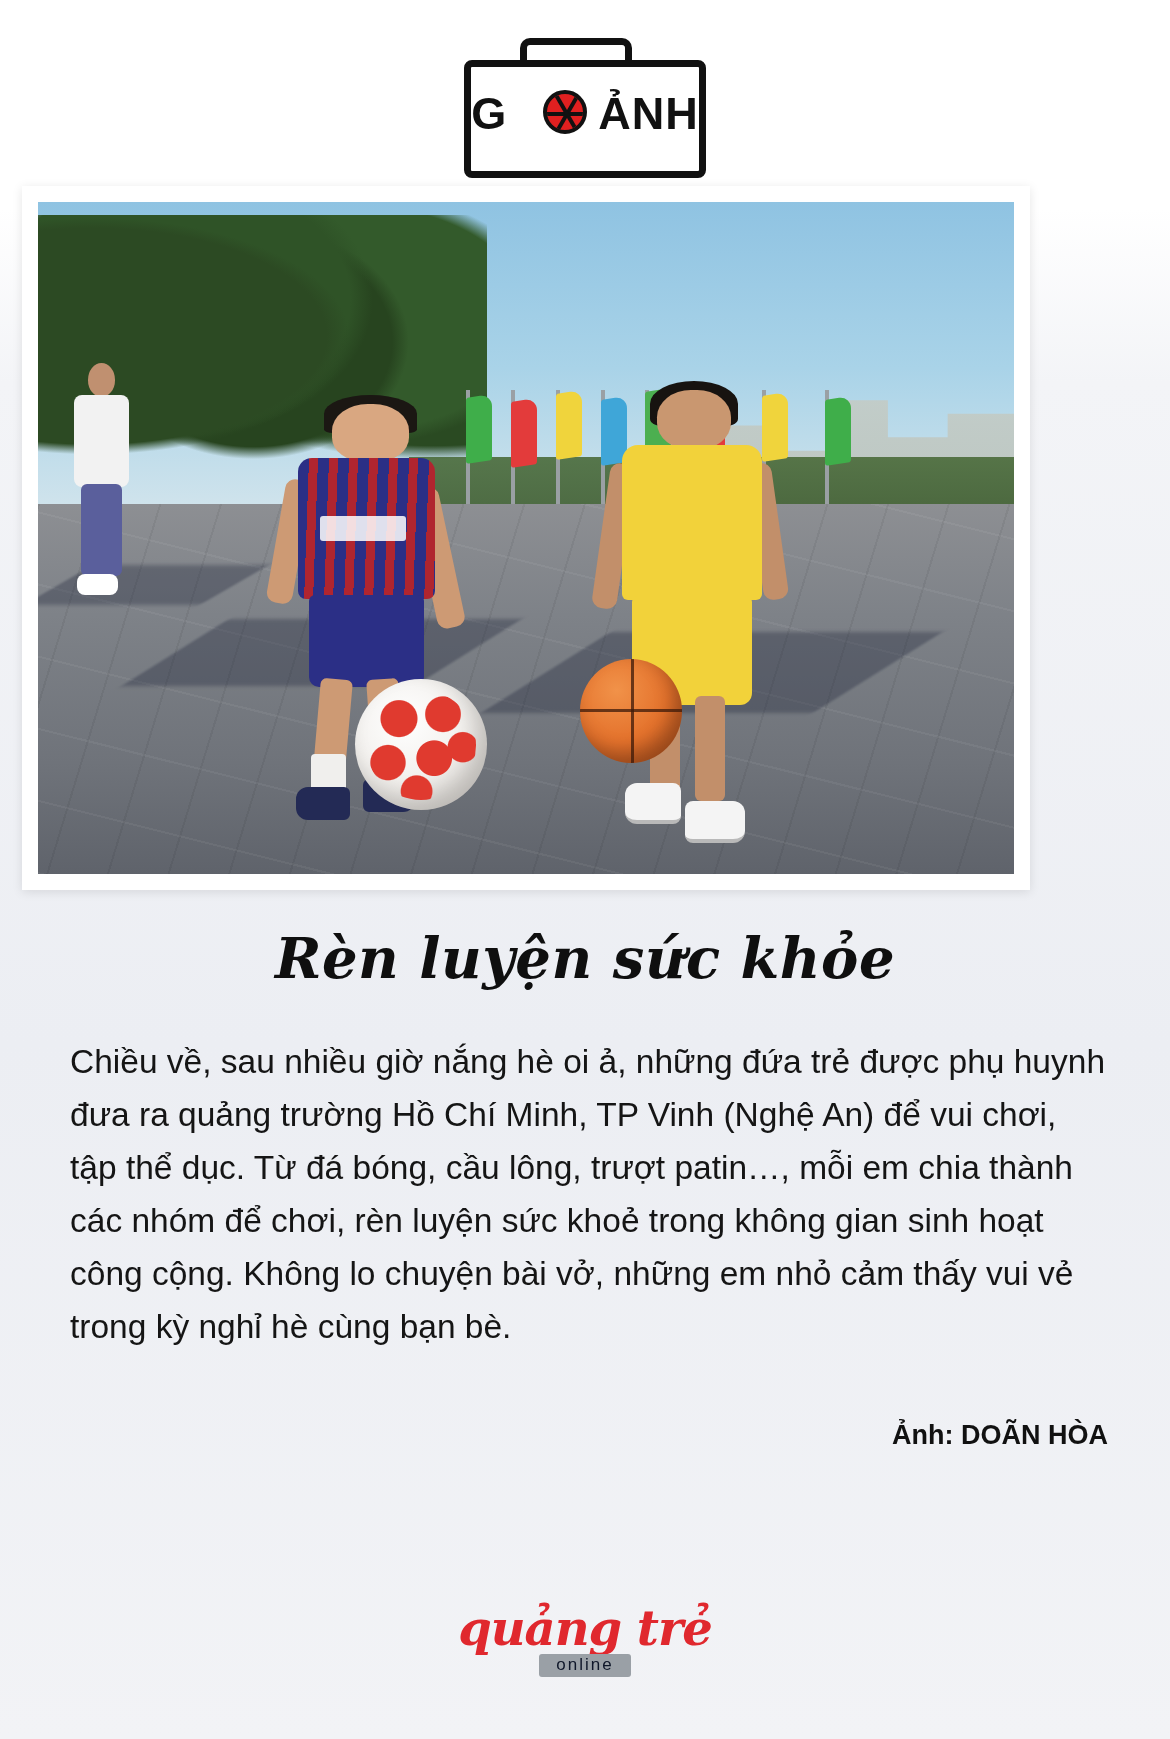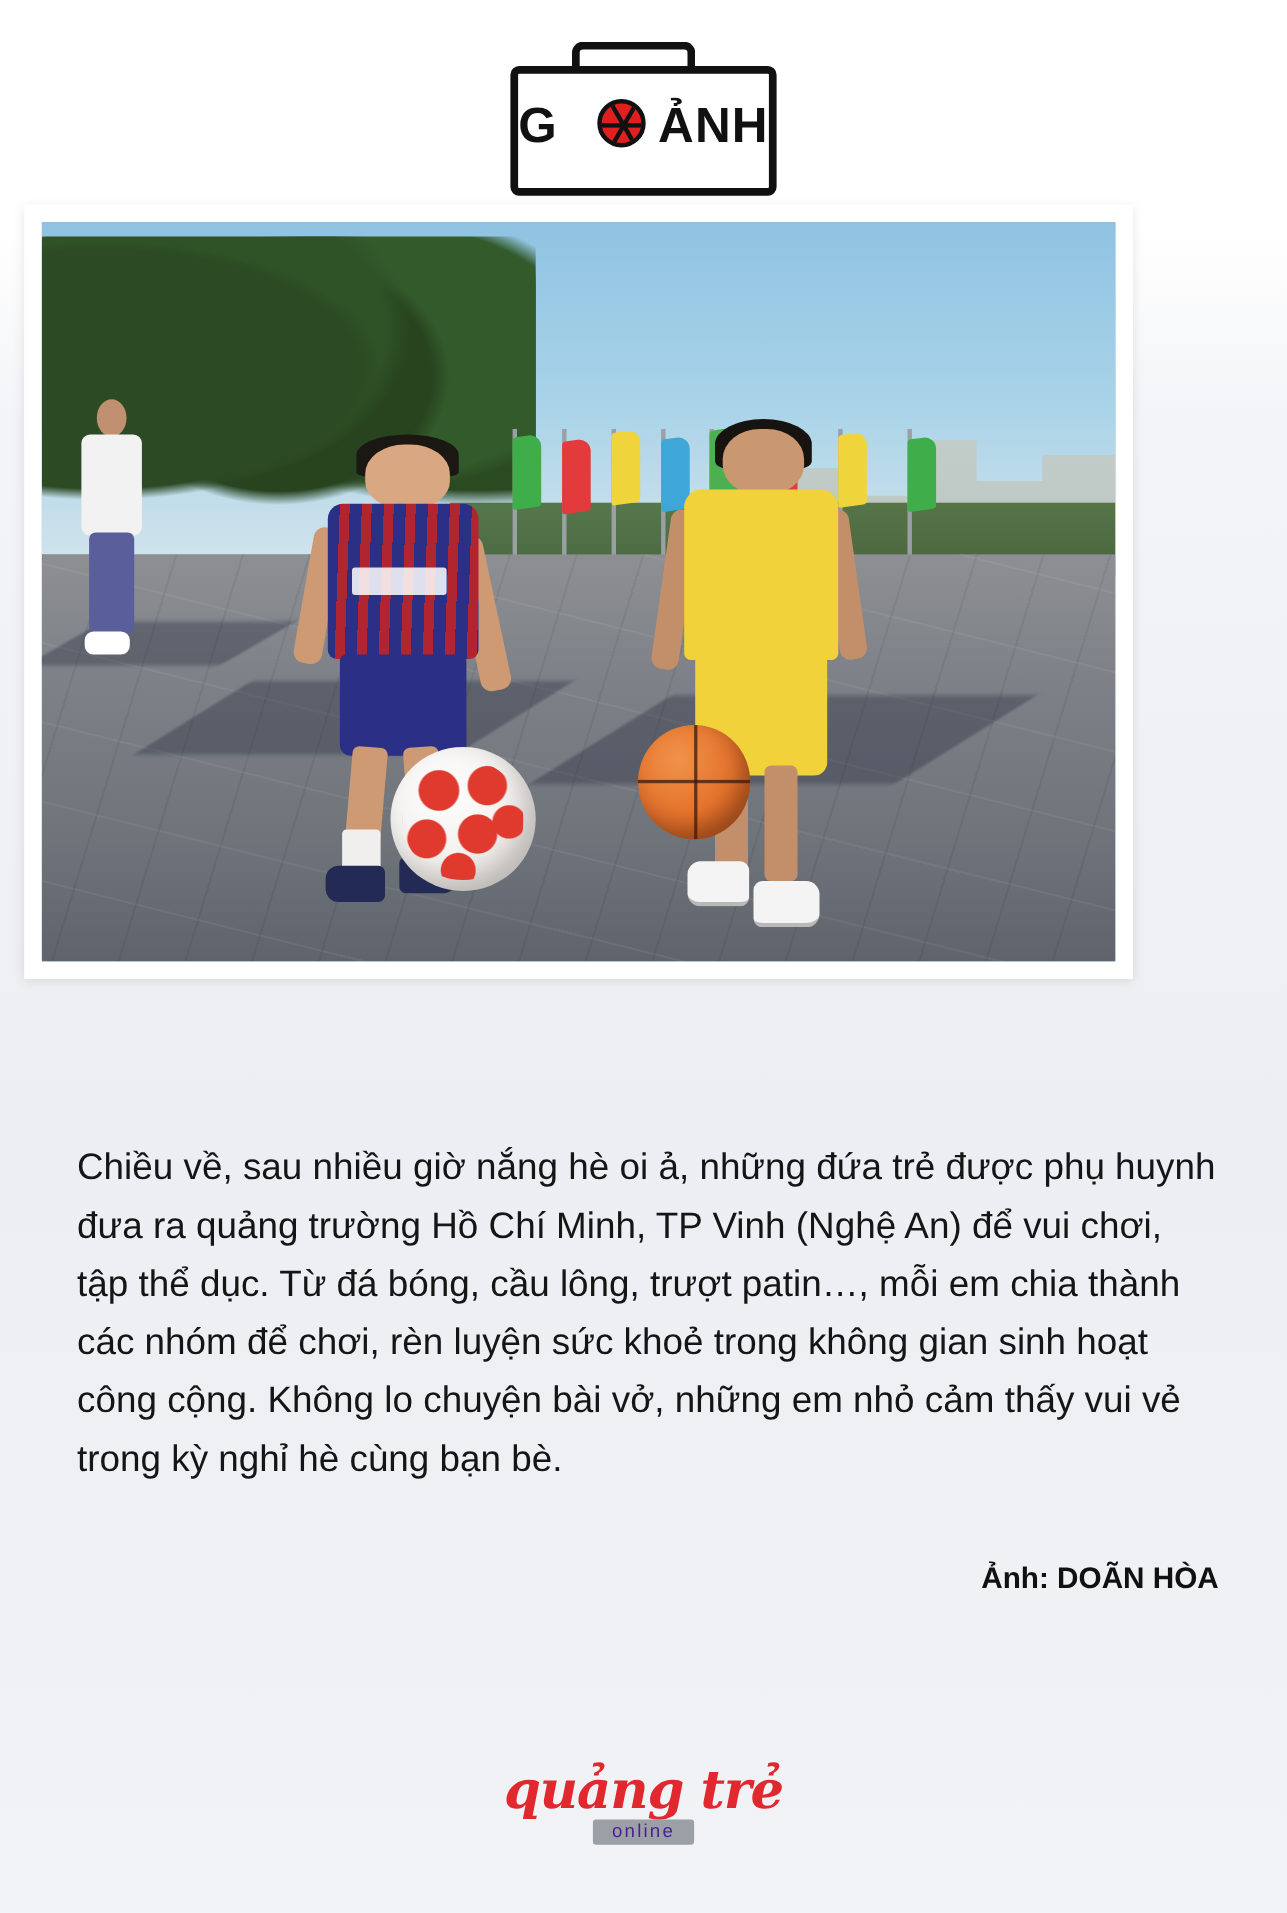"Rèn luyện sức khỏe" div.headline { html: none -> <div>Rèn luyện sức khỏe</div> }
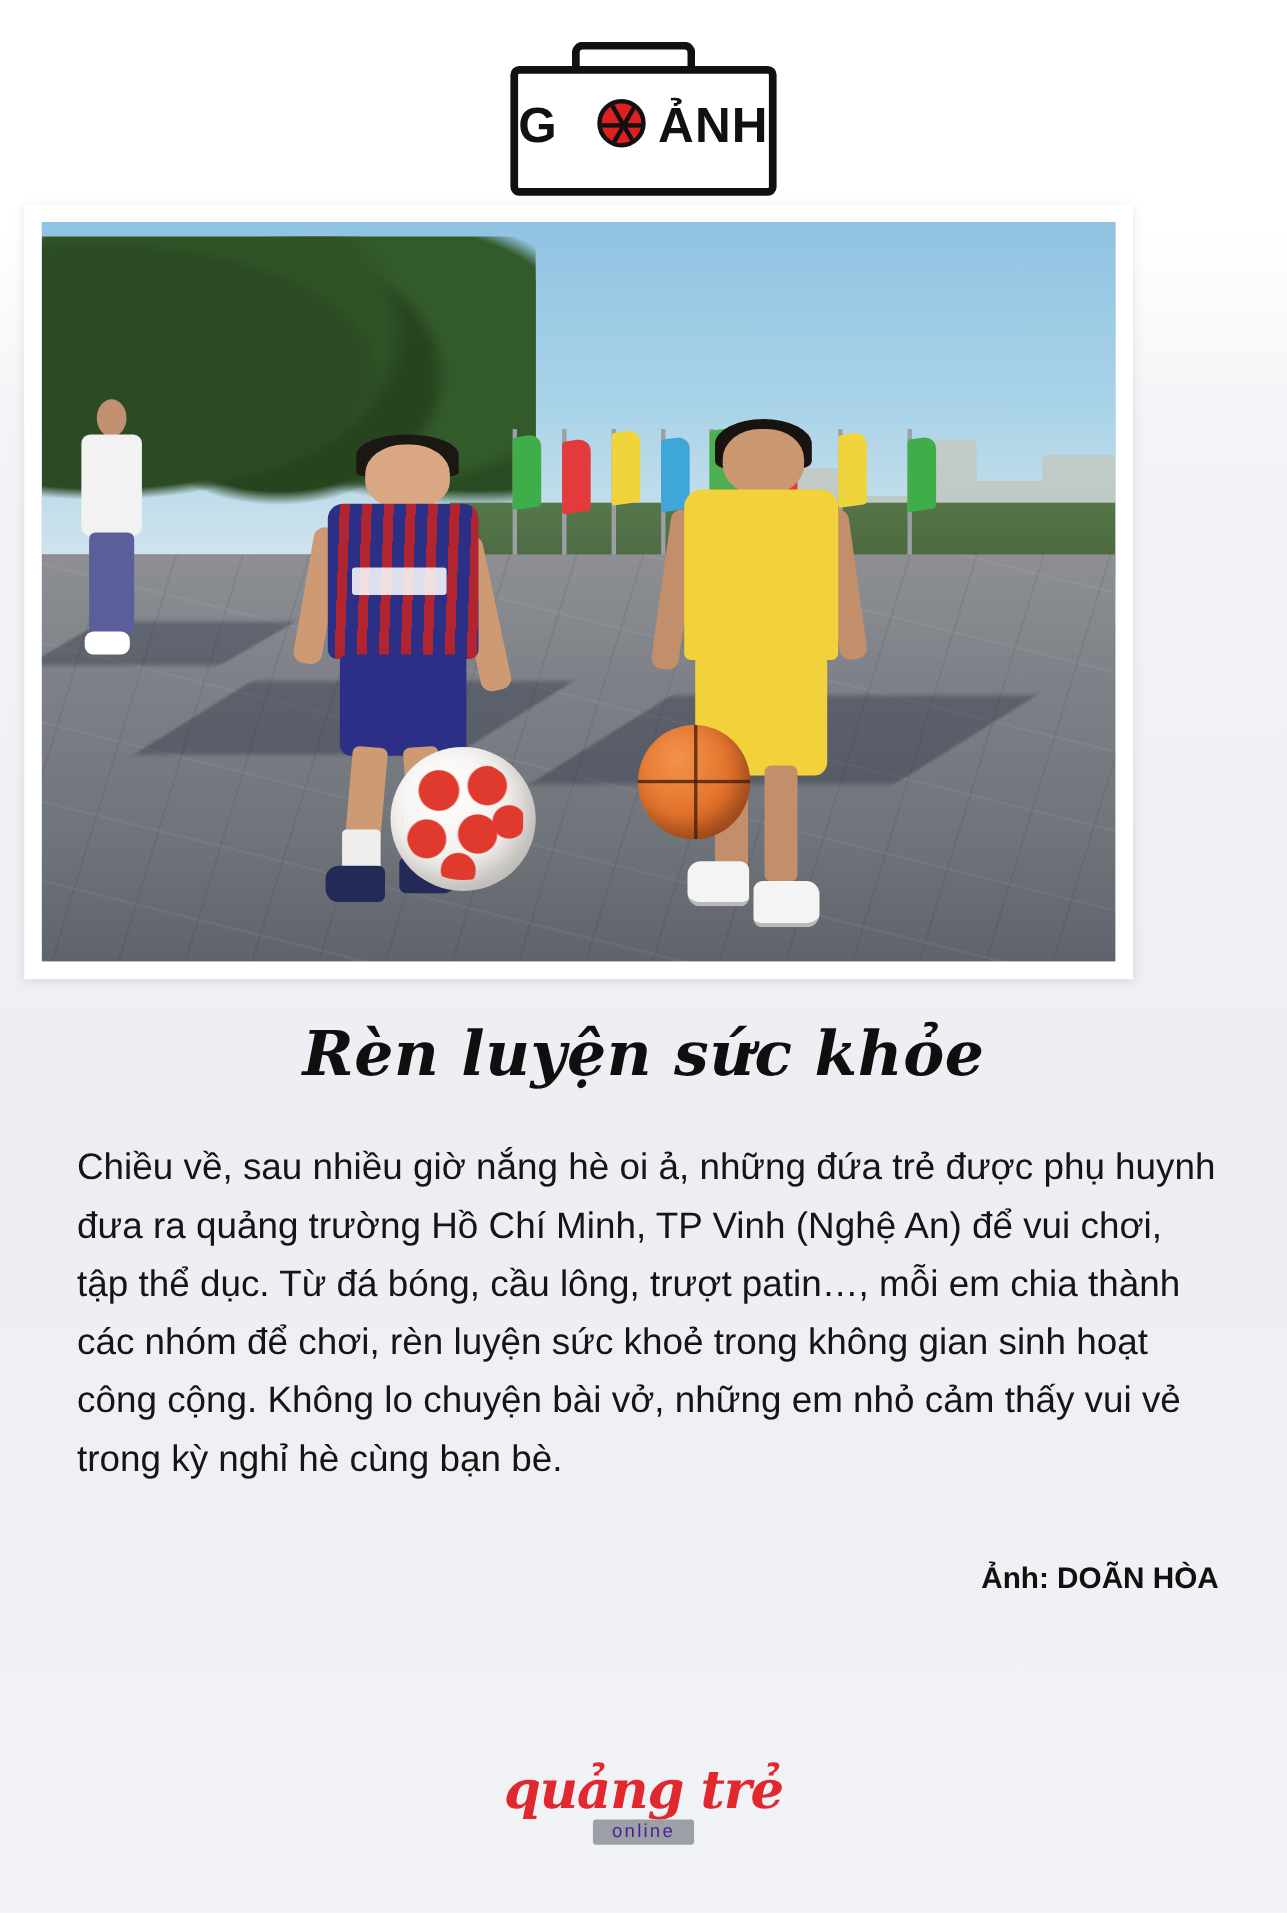"online" .tt-sub { color: #4c1d95 -> #0f172a }
